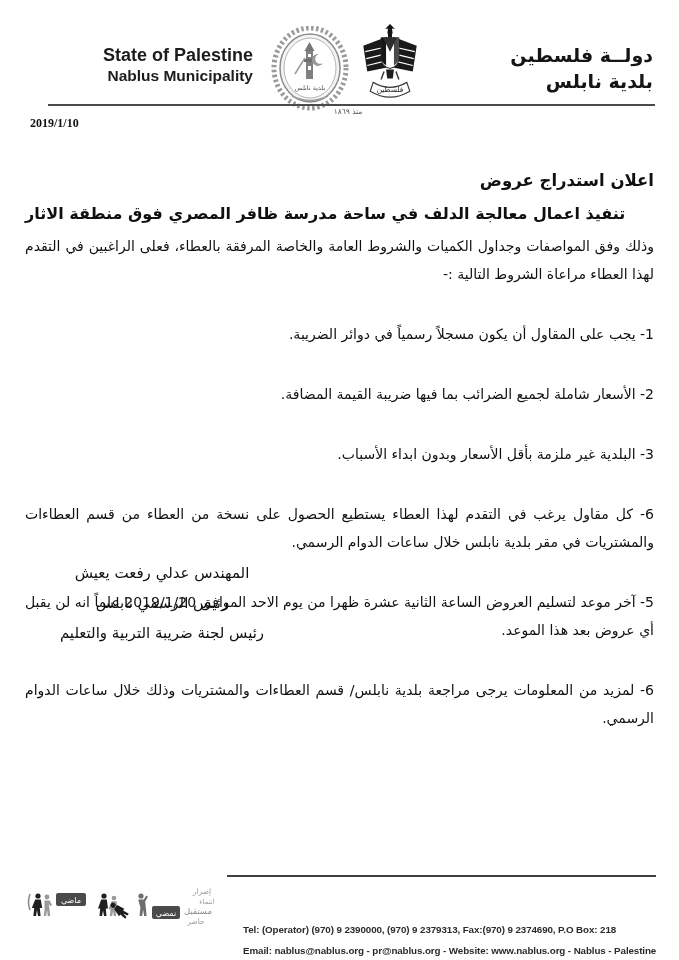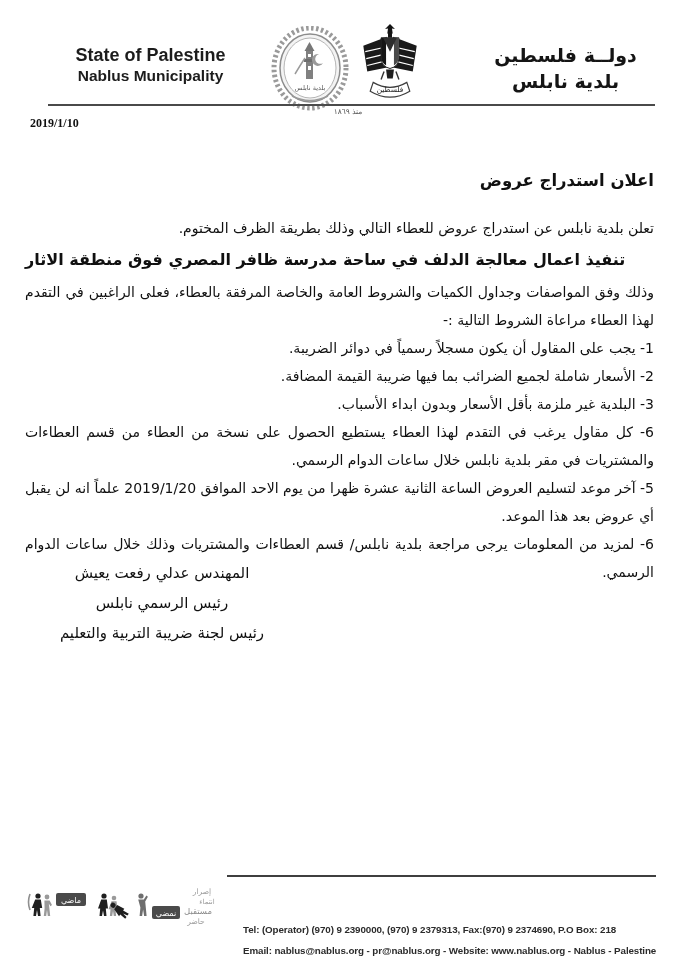"State of Palestine" .hdr-en { left: 38px -> 28px; text-align: center -> right }
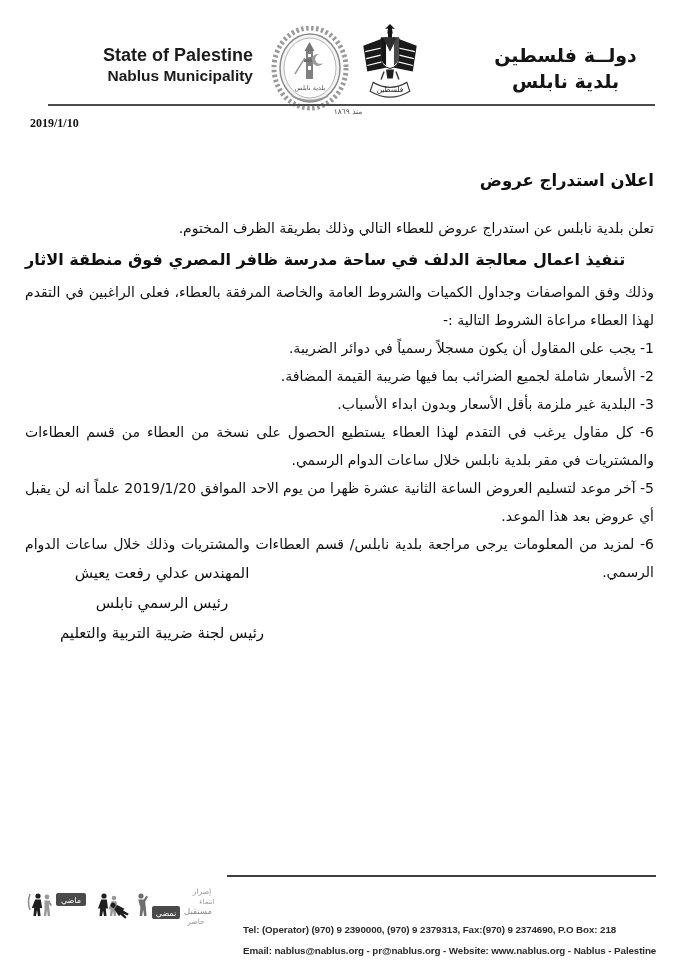"دولــة فلسطين" .hdr-ar { text-align: center -> none }
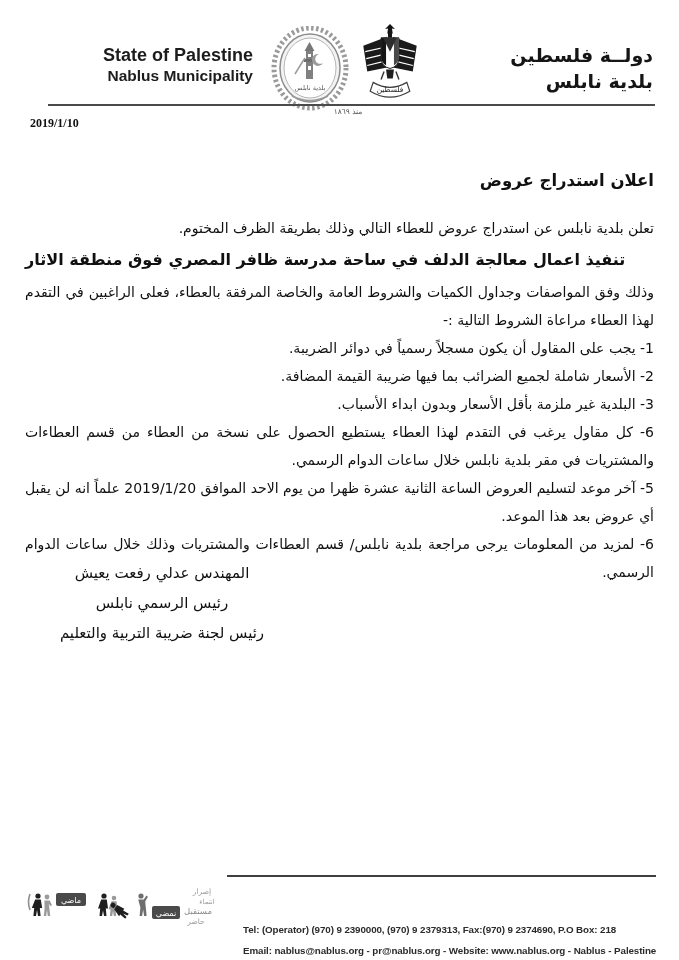"تعلن بلدية نابلس عن استدراج" div.intro { html: <div>تعلن بلدية نابلس عن استدراج عروض للعطاء التالي وذلك بطريقة الظرف المختوم.</div> -> none }
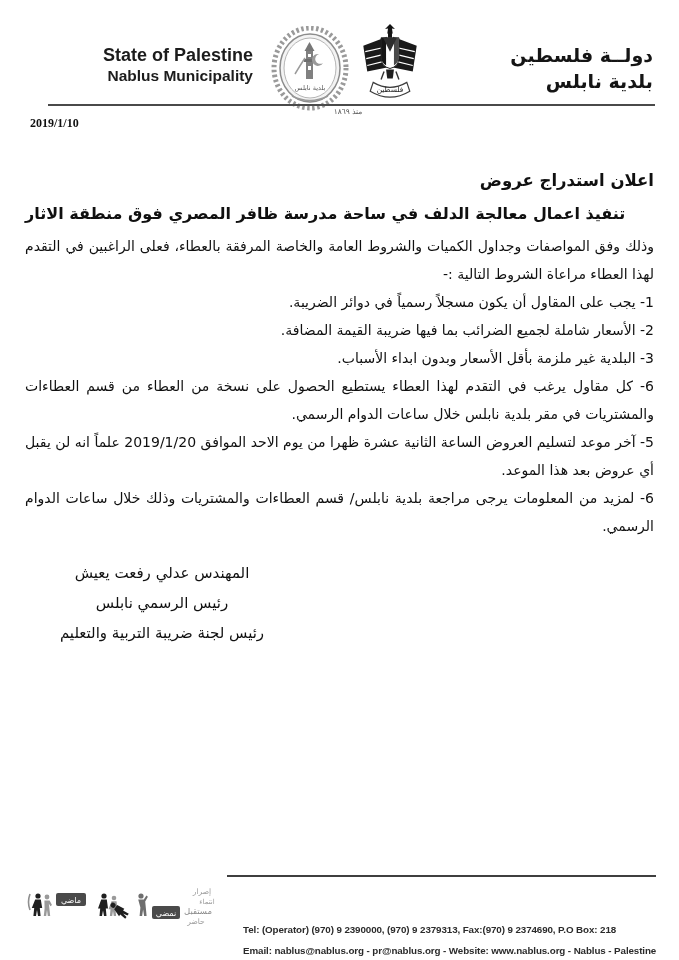"1- يجب على المقاول أن" .conds li { margin-top: none -> 32px }
